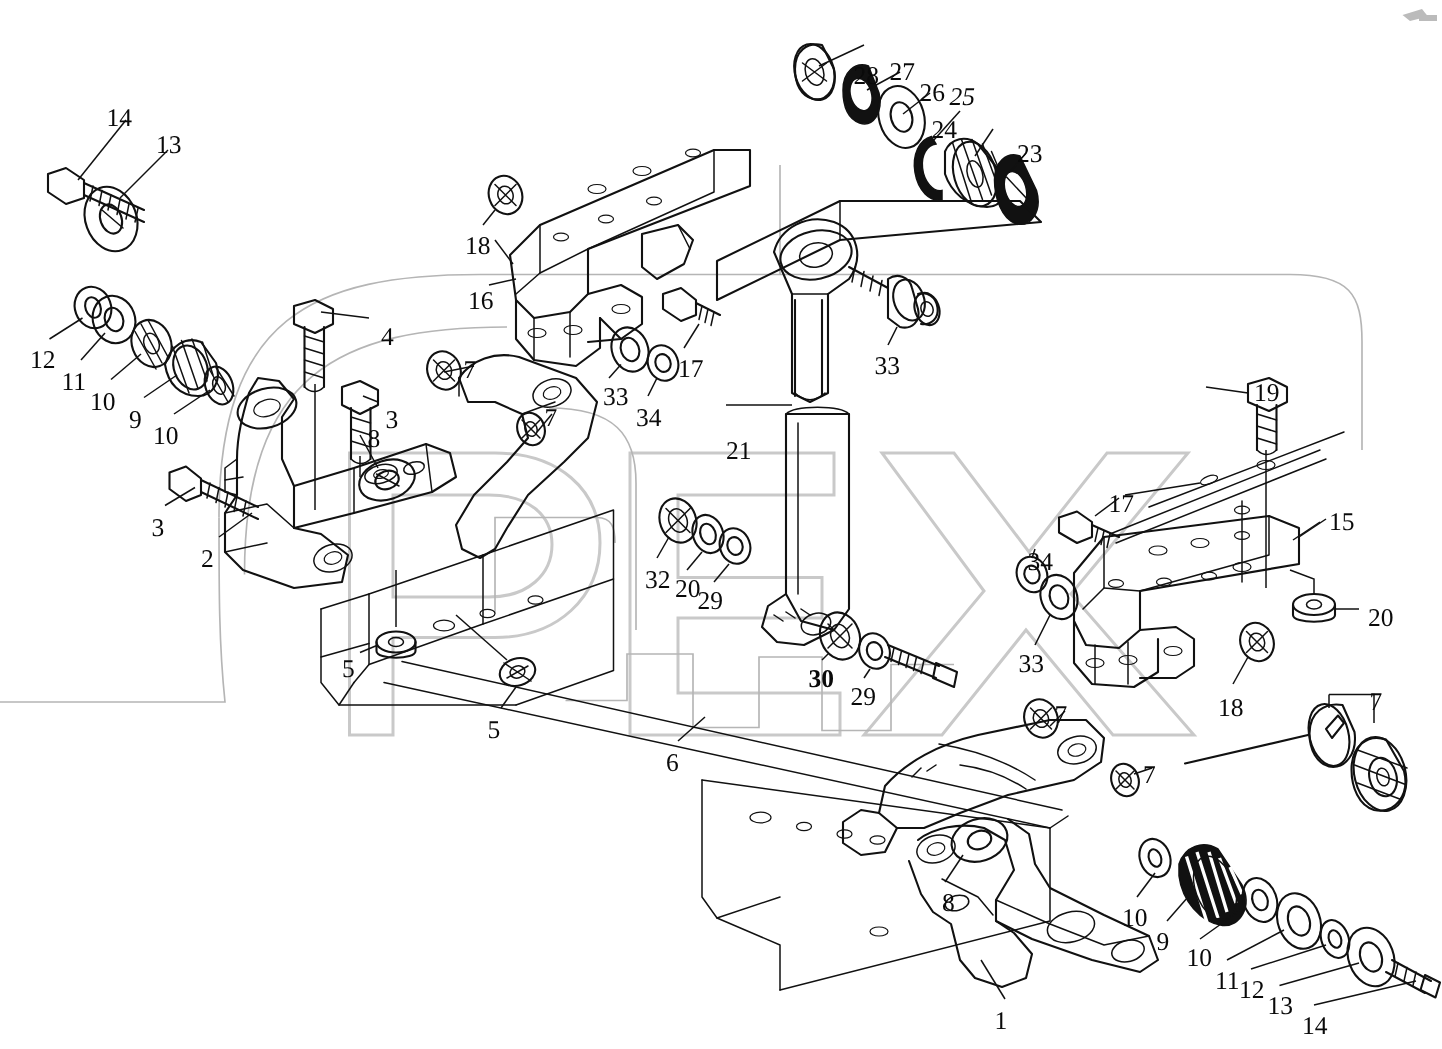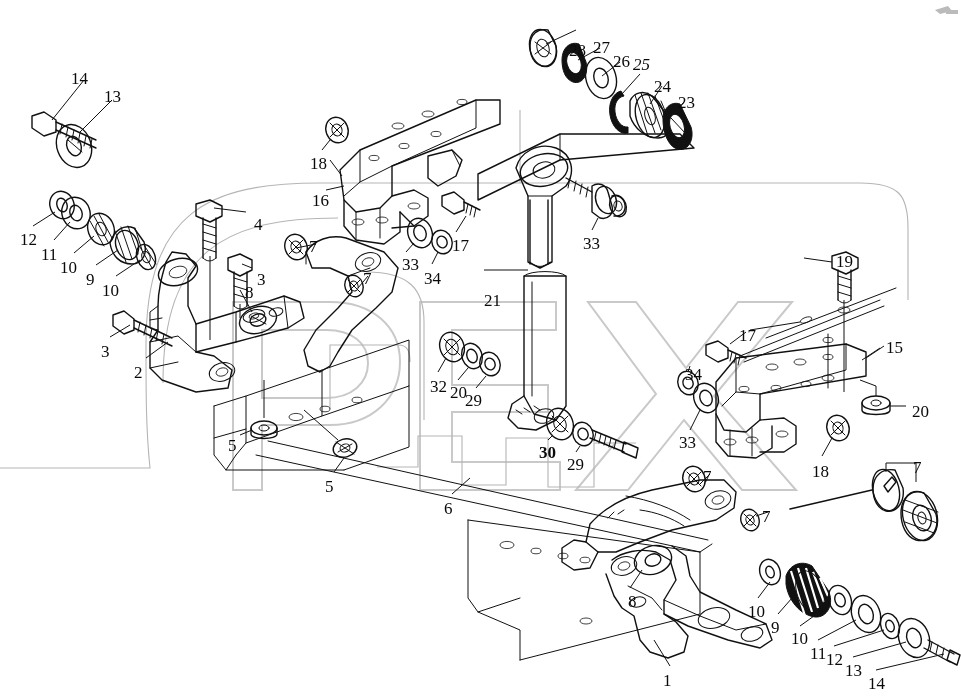"24" div.callout { left: 654px -> 621px }
